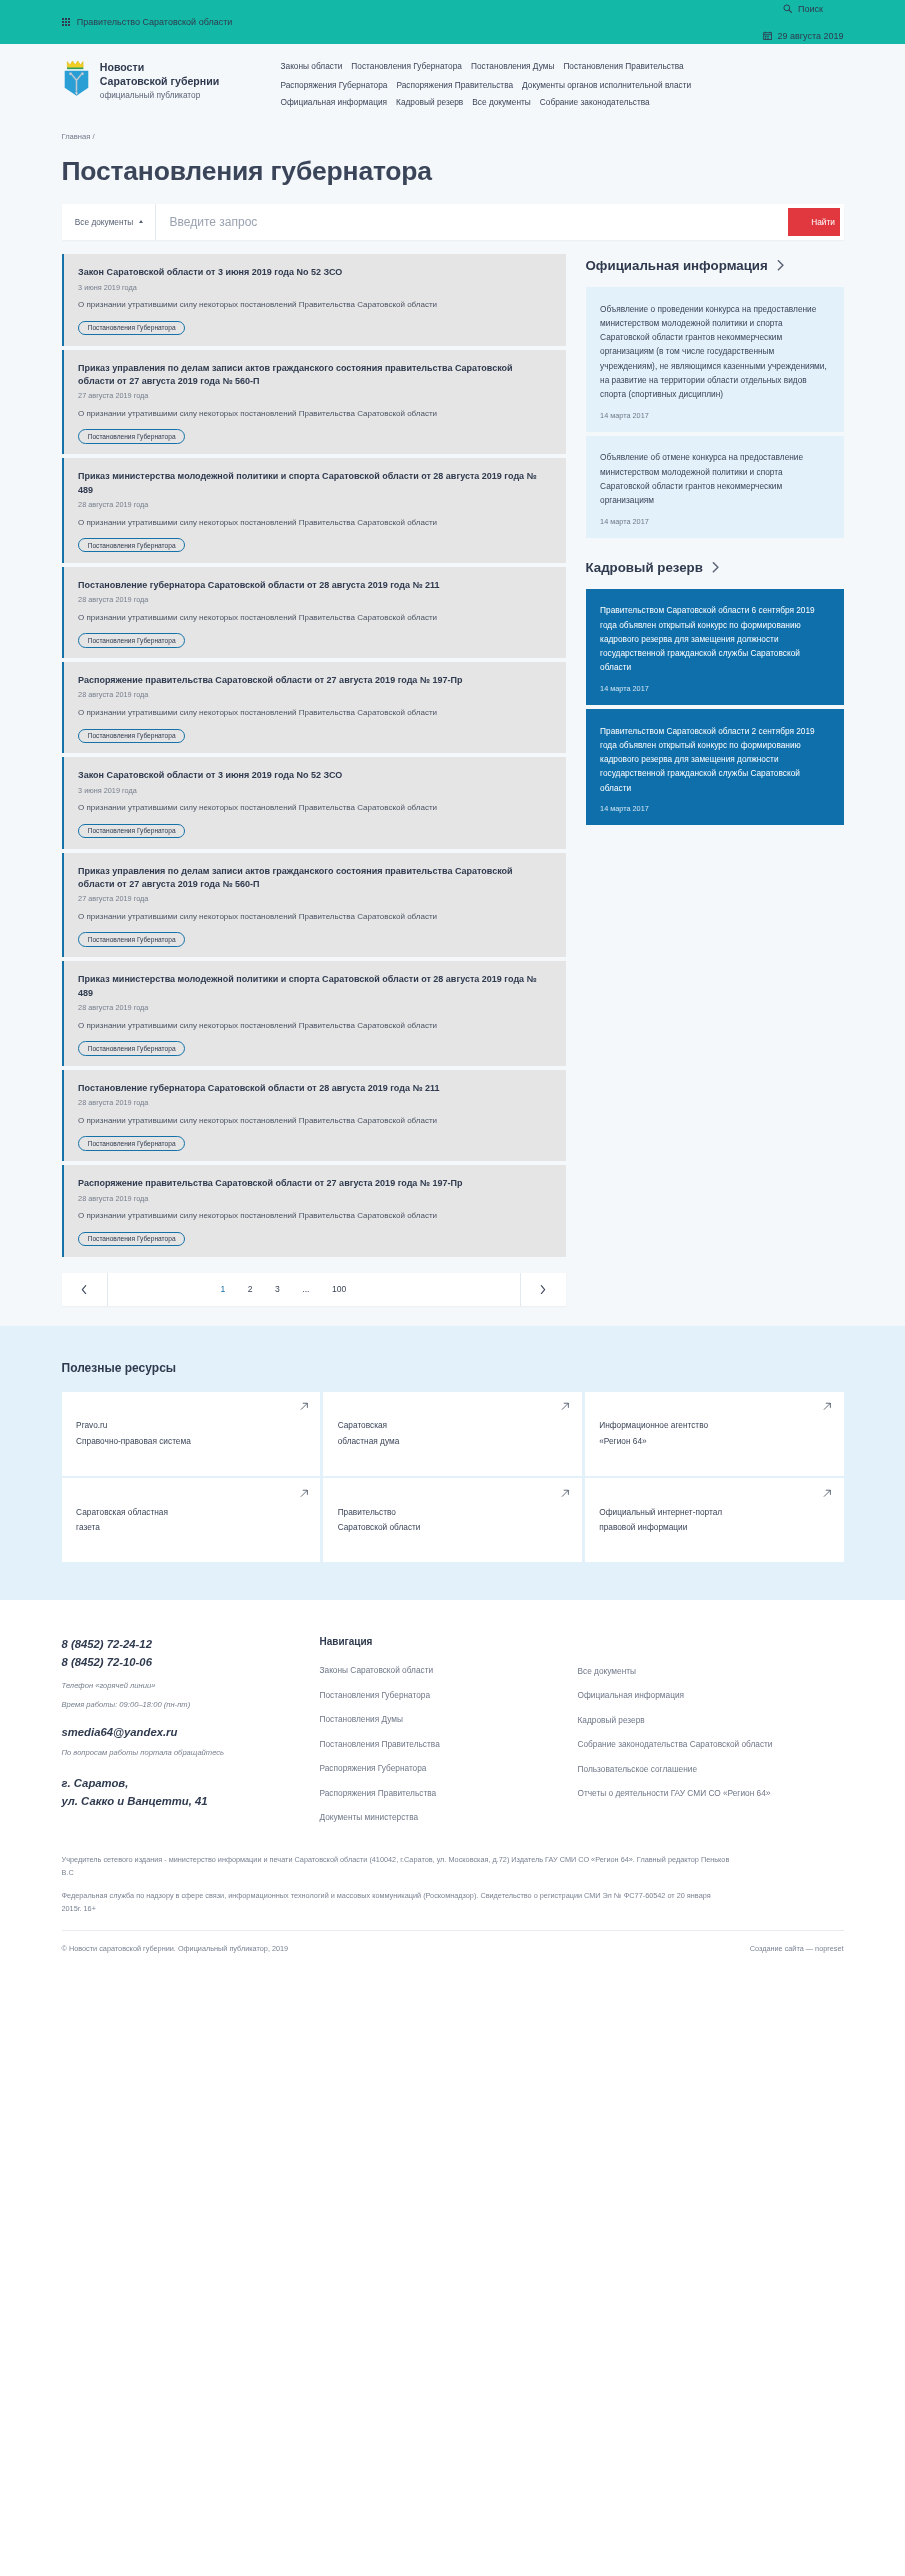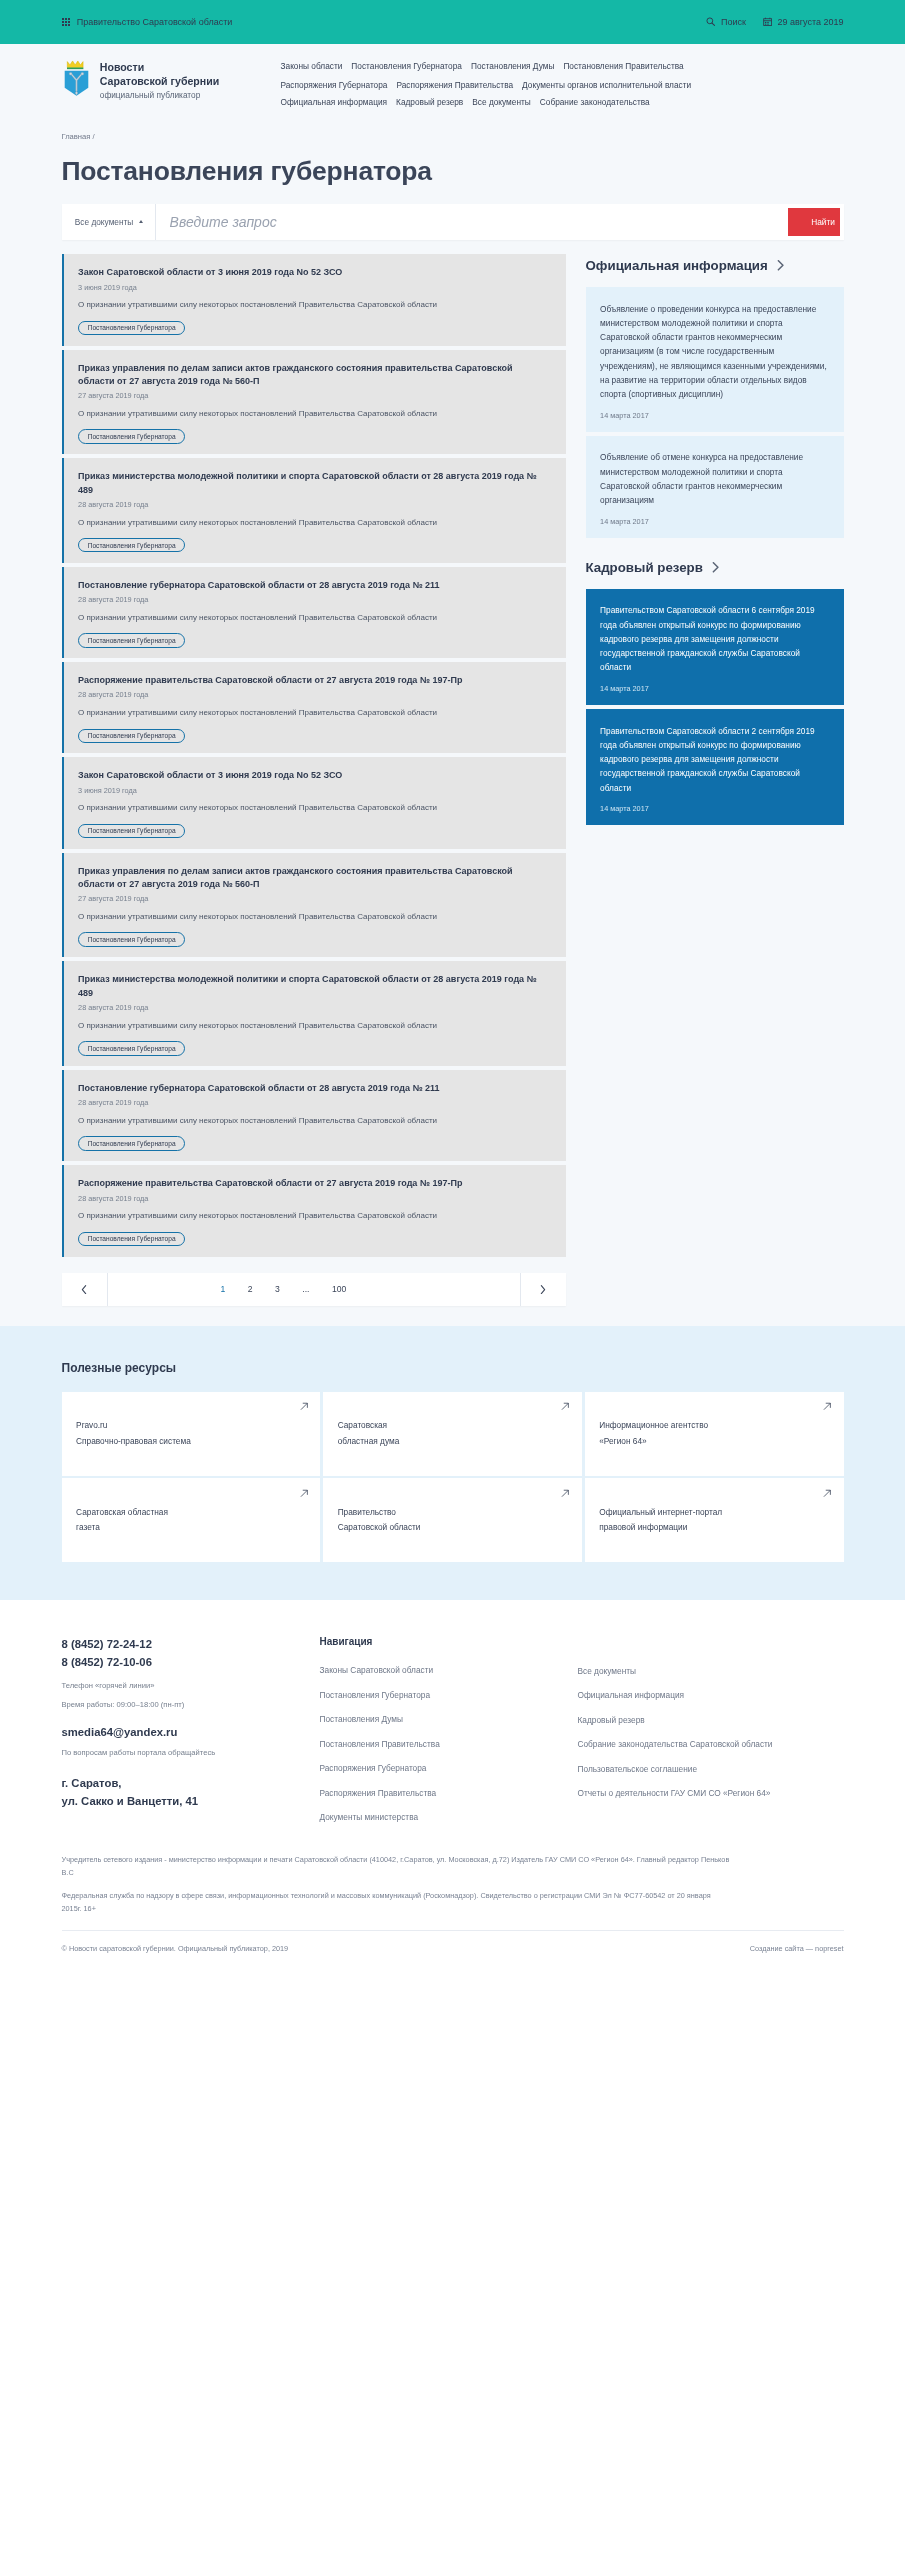"Поиск" .topbar-right { align-items: flex-end -> center; flex-direction: none -> column }
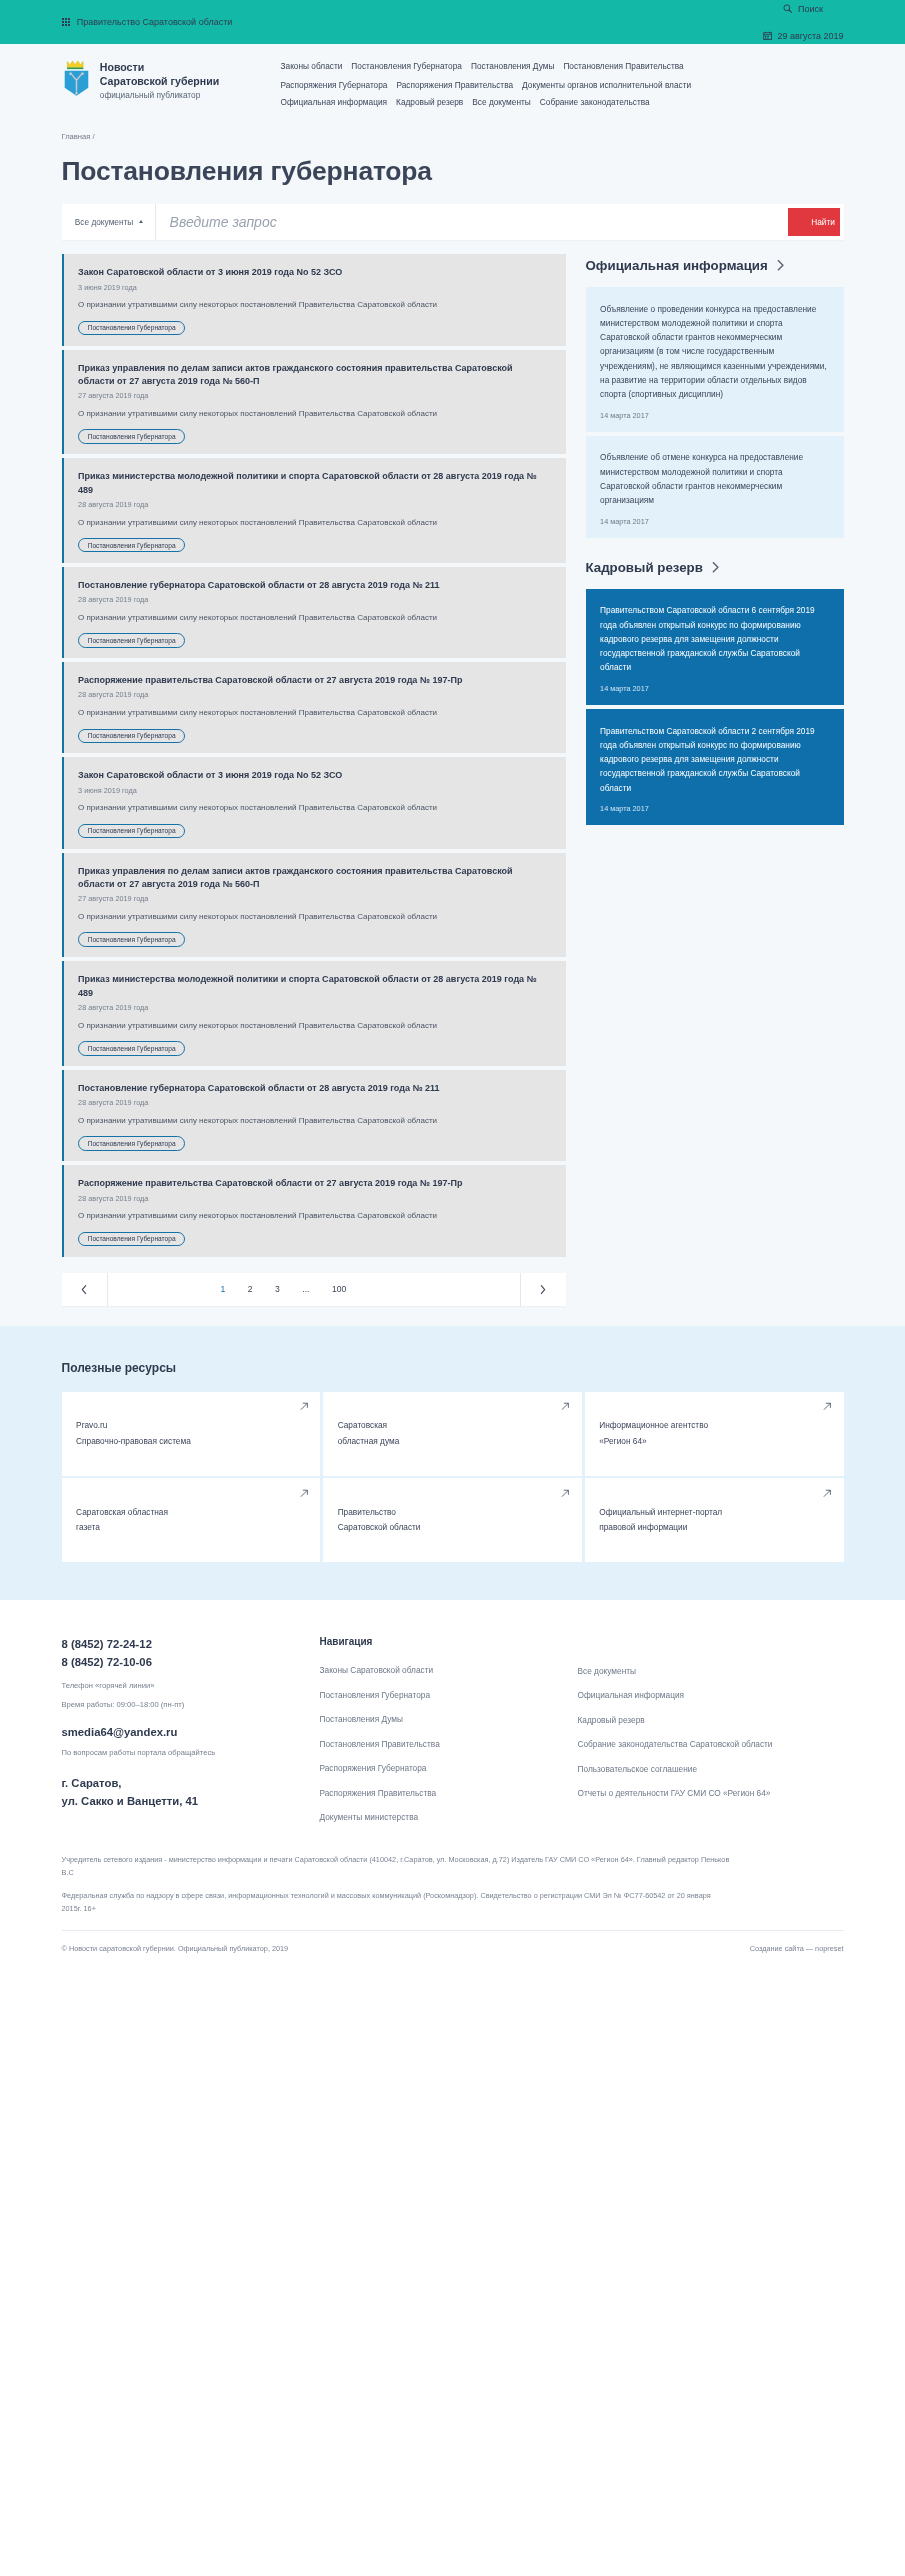"Введите запрос" .sb-input { font-size: 14px -> 12px; font-style: italic -> none }
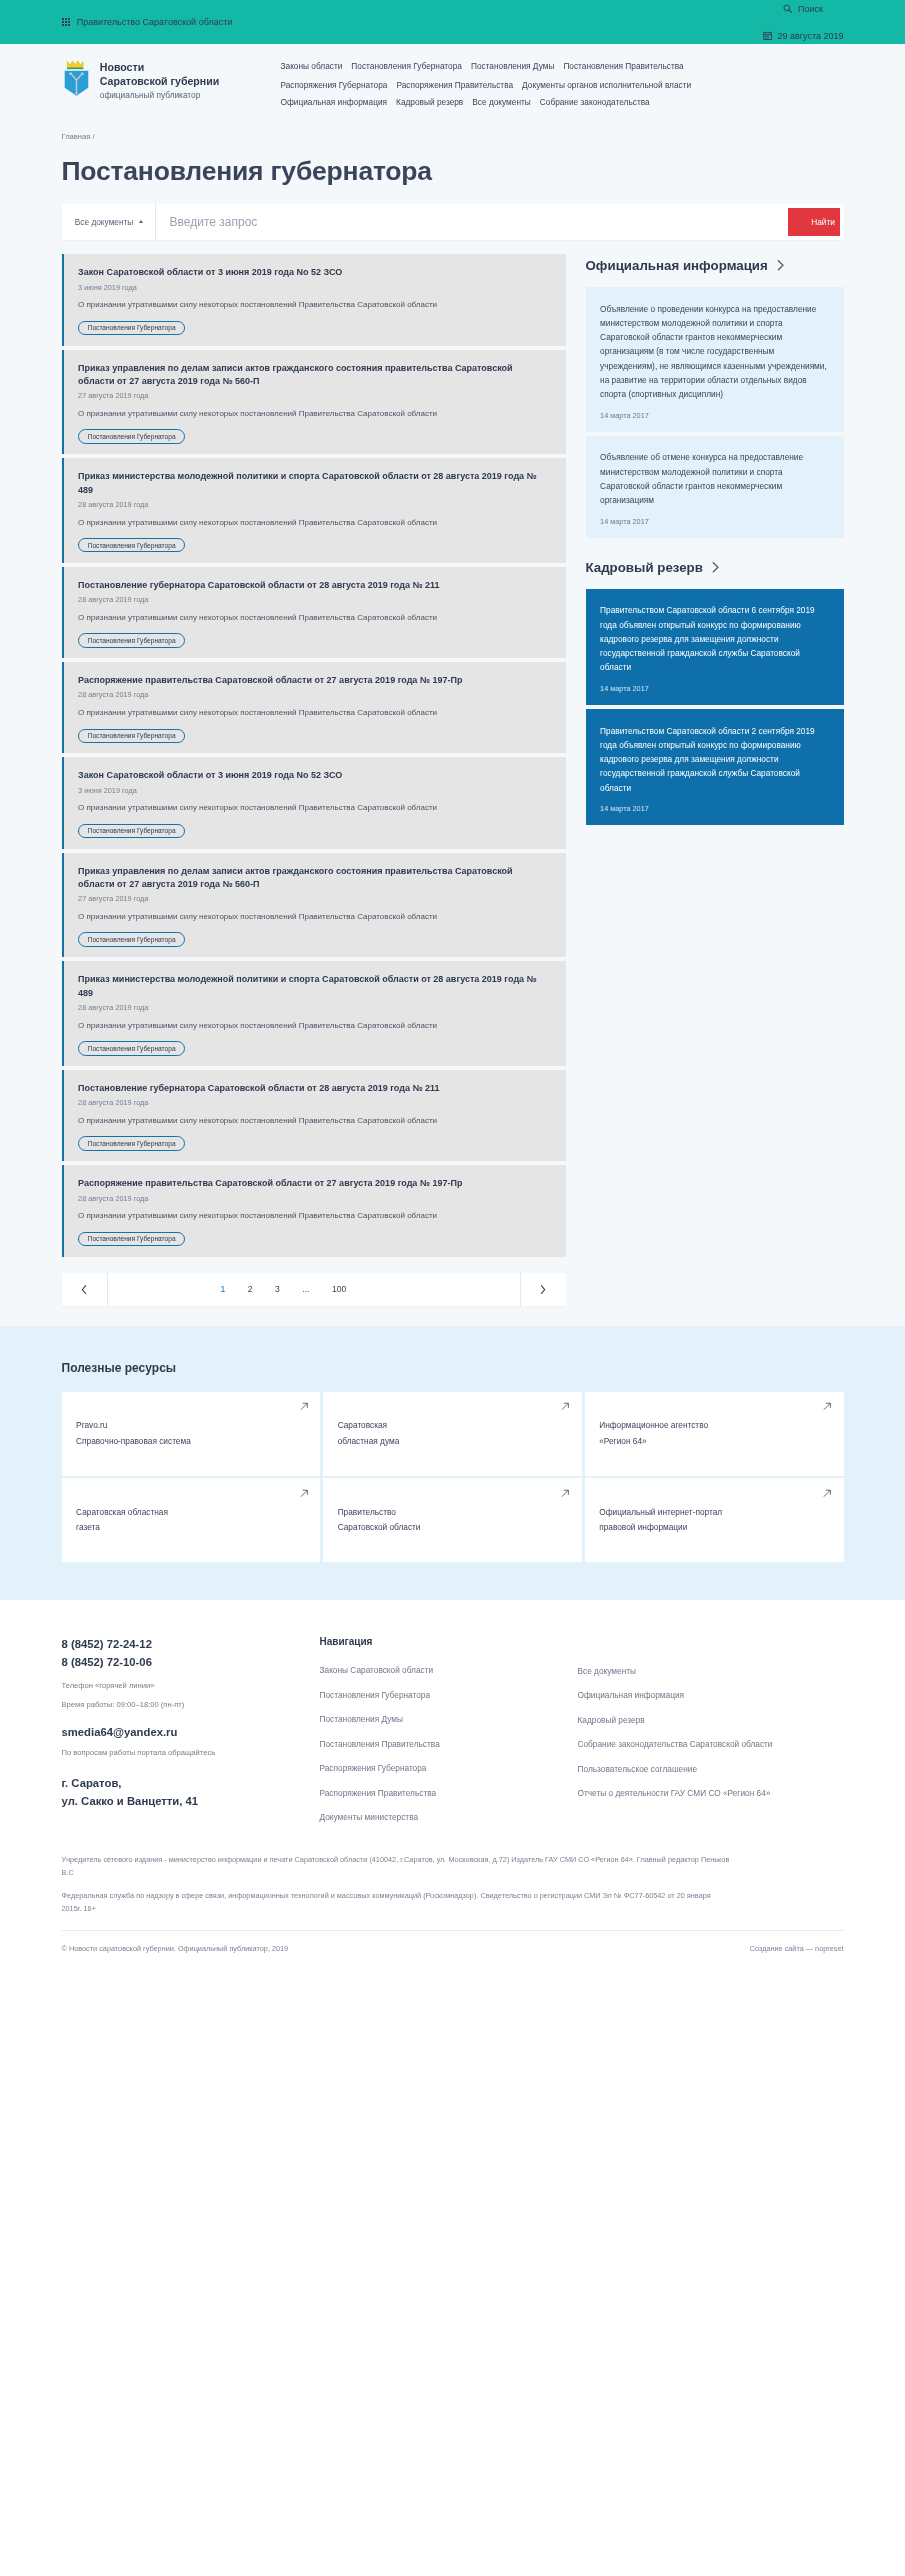"8 (8452) 72-24-12" .foot-contact { font-style: none -> italic }
